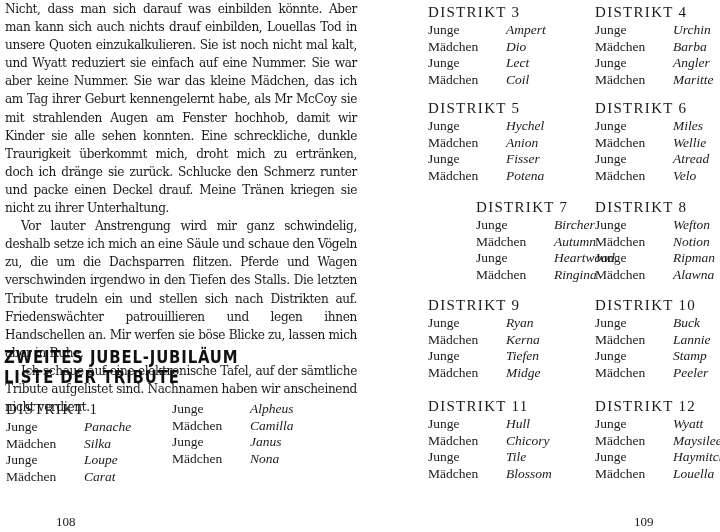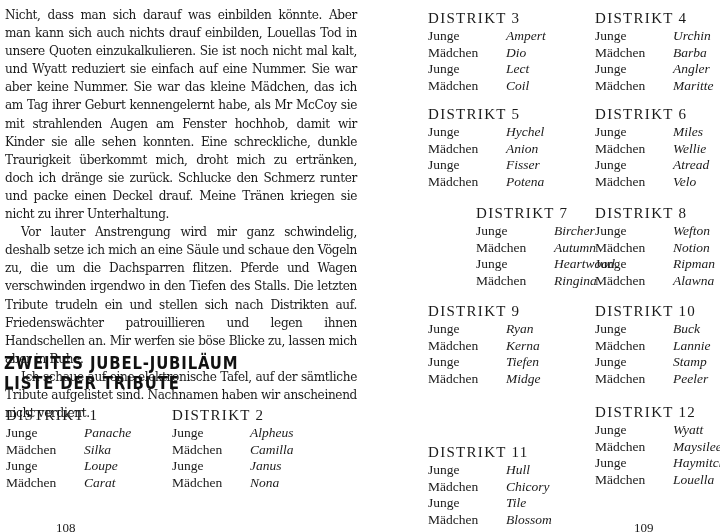"Nicht, dass man sich darauf" .page { top: 6px -> 0 }
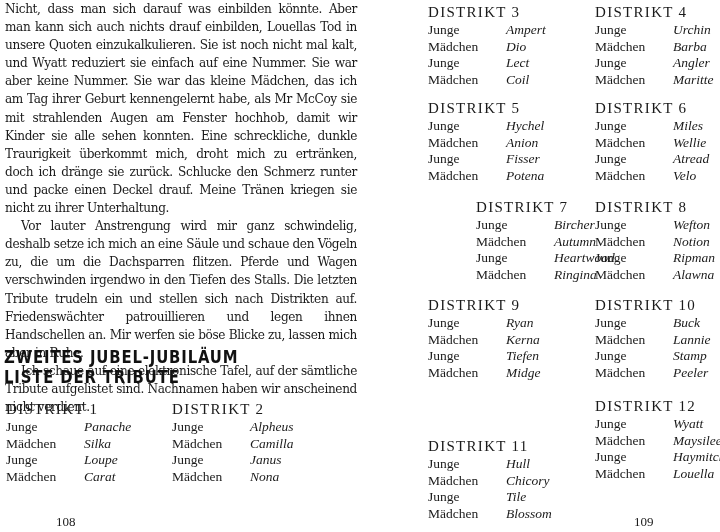"DISTRIKT 2" div.district-title { html: <div>DISTRIKT 2</div> -> none }
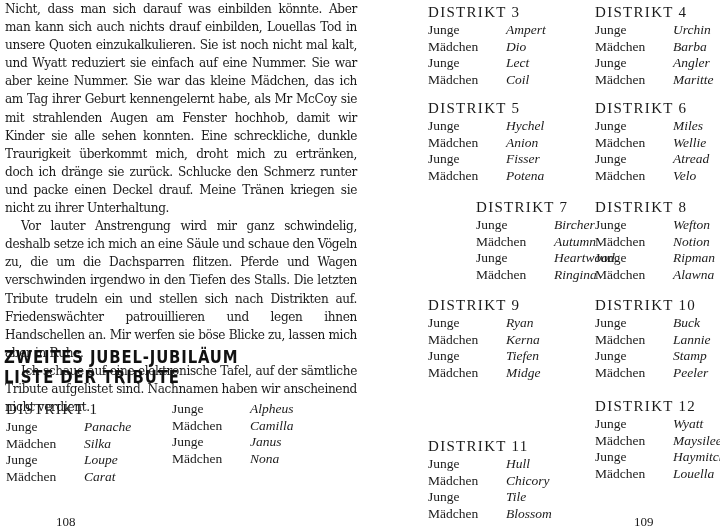"DISTRIKT 11" div.district { margin-top: 40px -> none }
